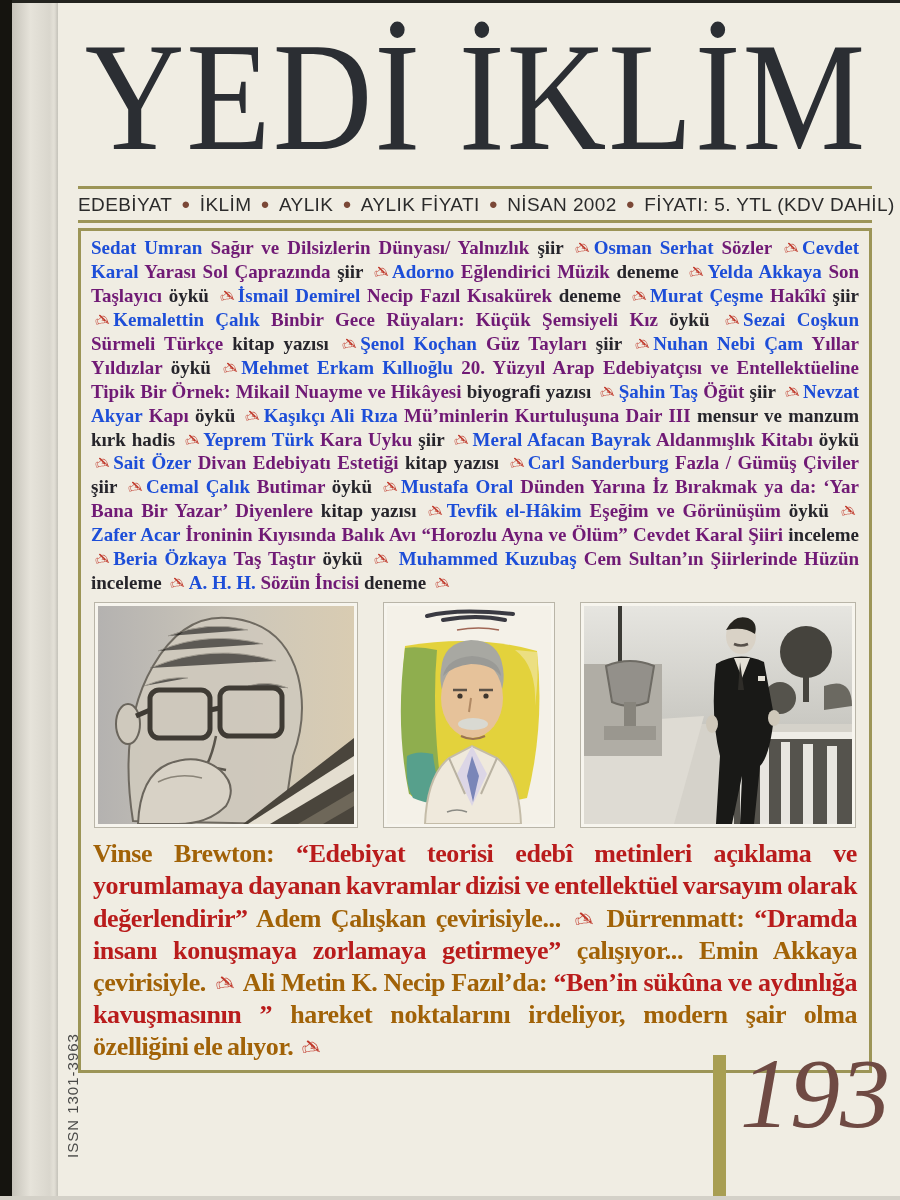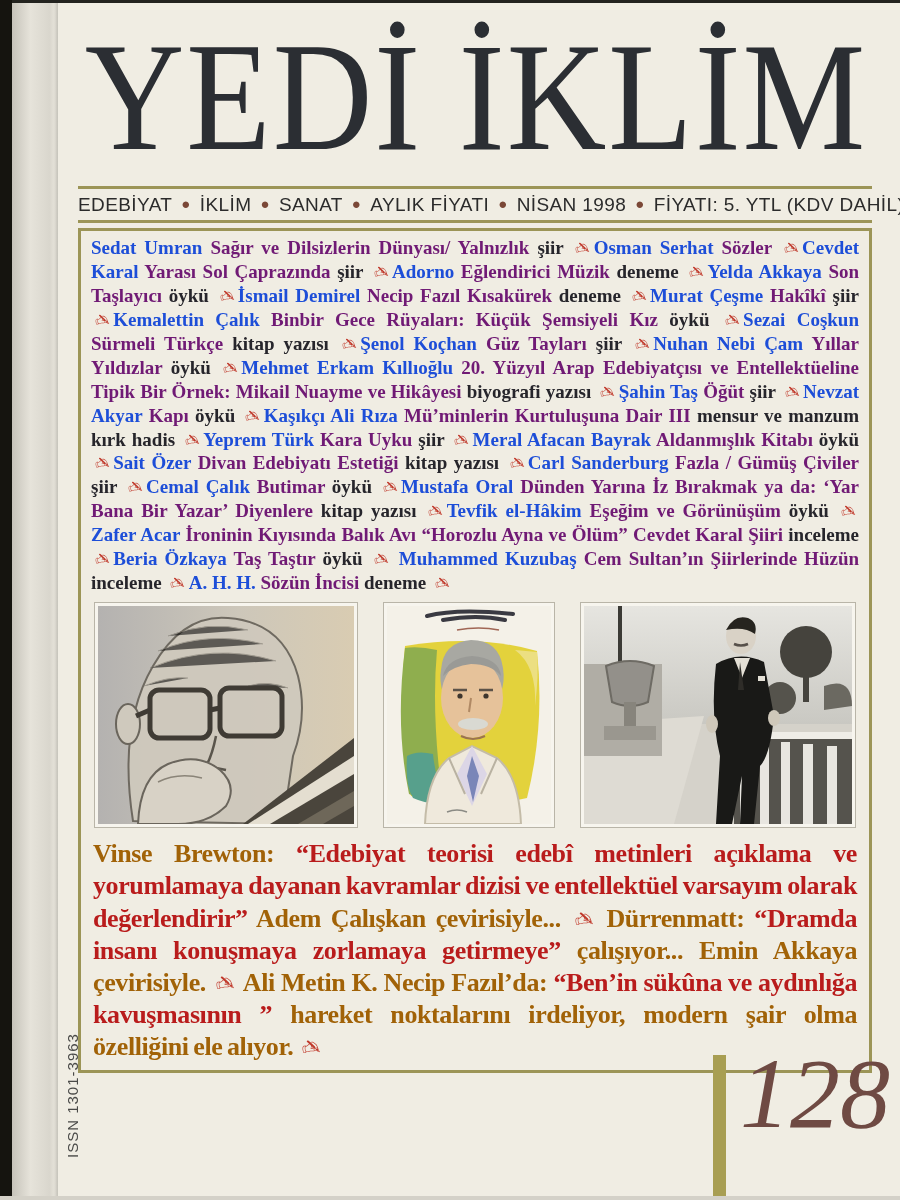"SANAT" span { text: SANAT -> AYLIK }
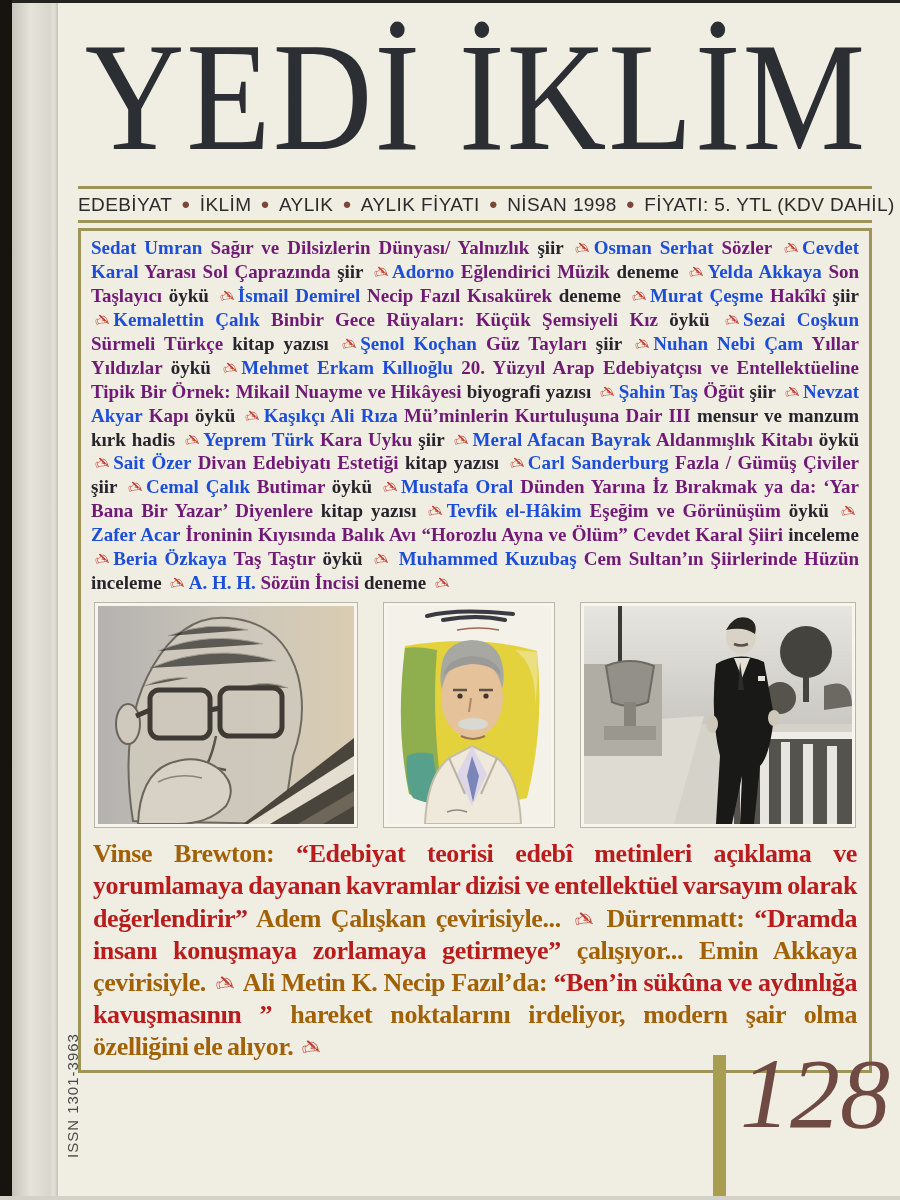"NİSAN 1998" span { text: 1998 -> 2002 }
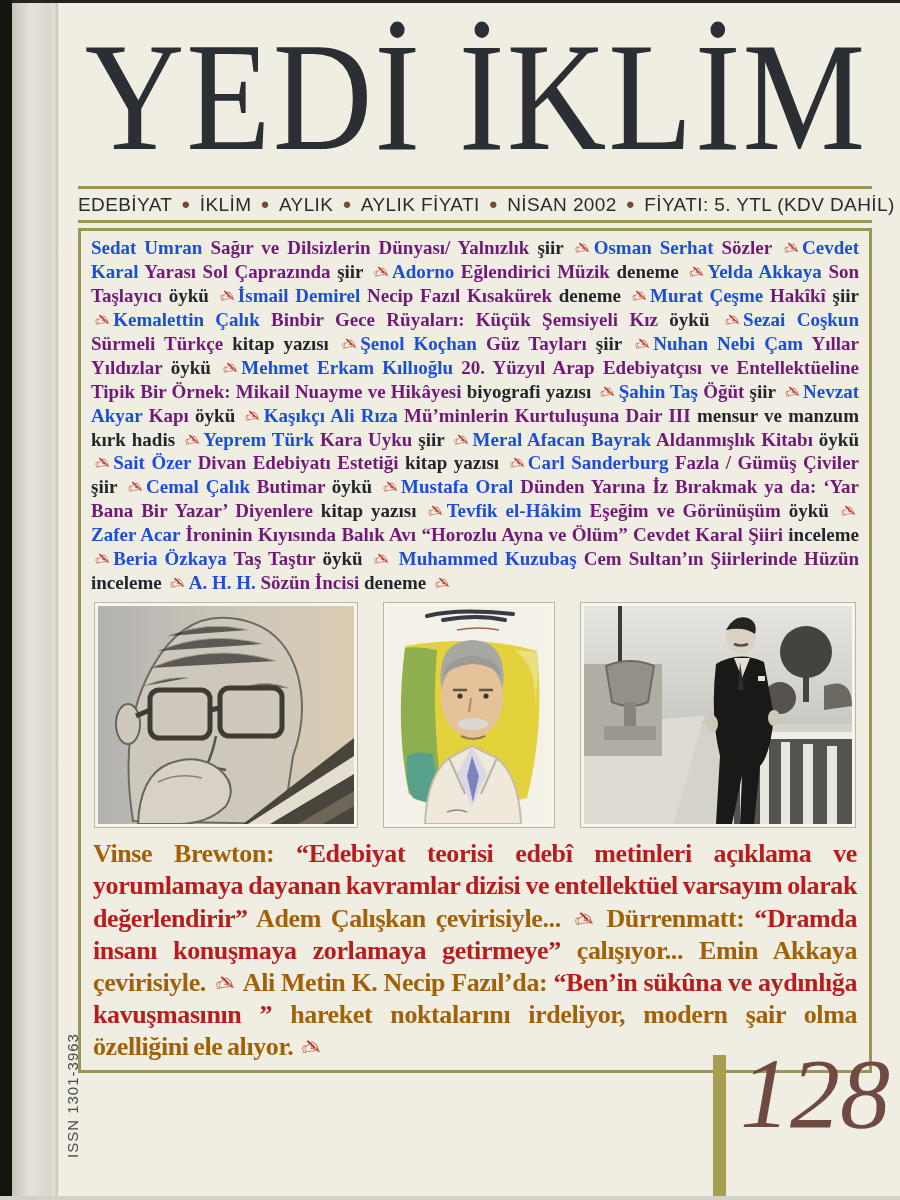"128" div.issue { text: 128 -> 193 }
